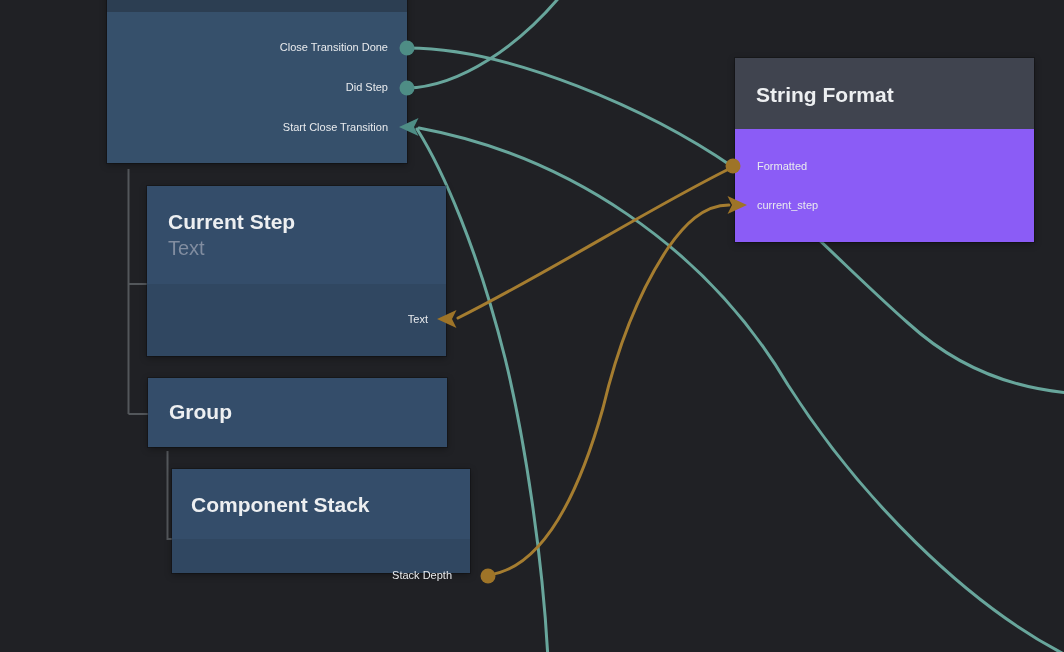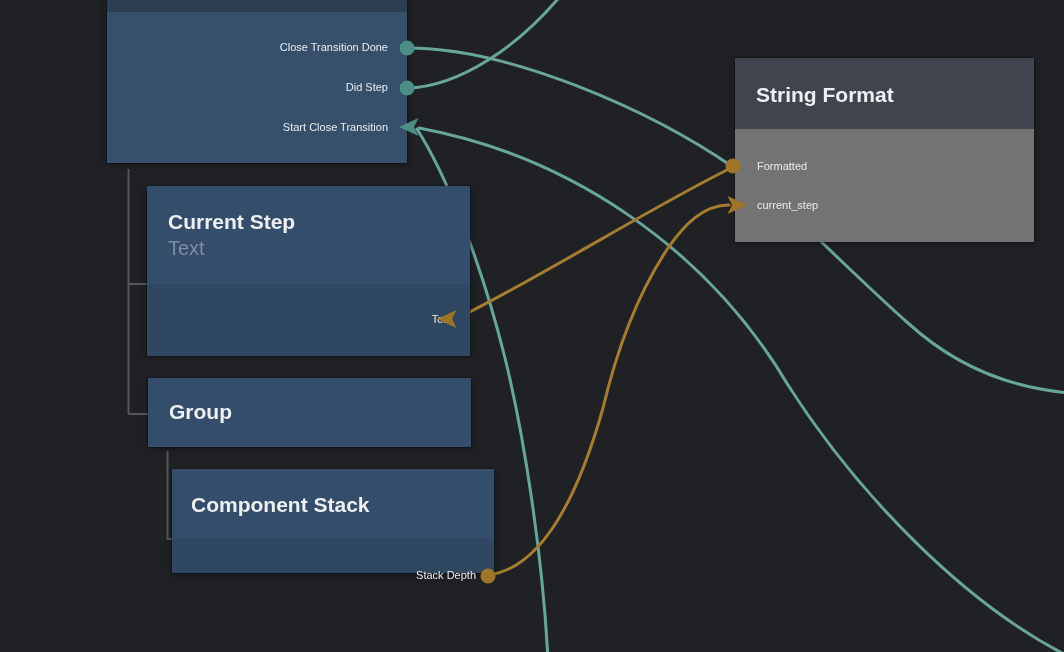"String Format" .gray { background: #737373 -> #8b5cf6 }
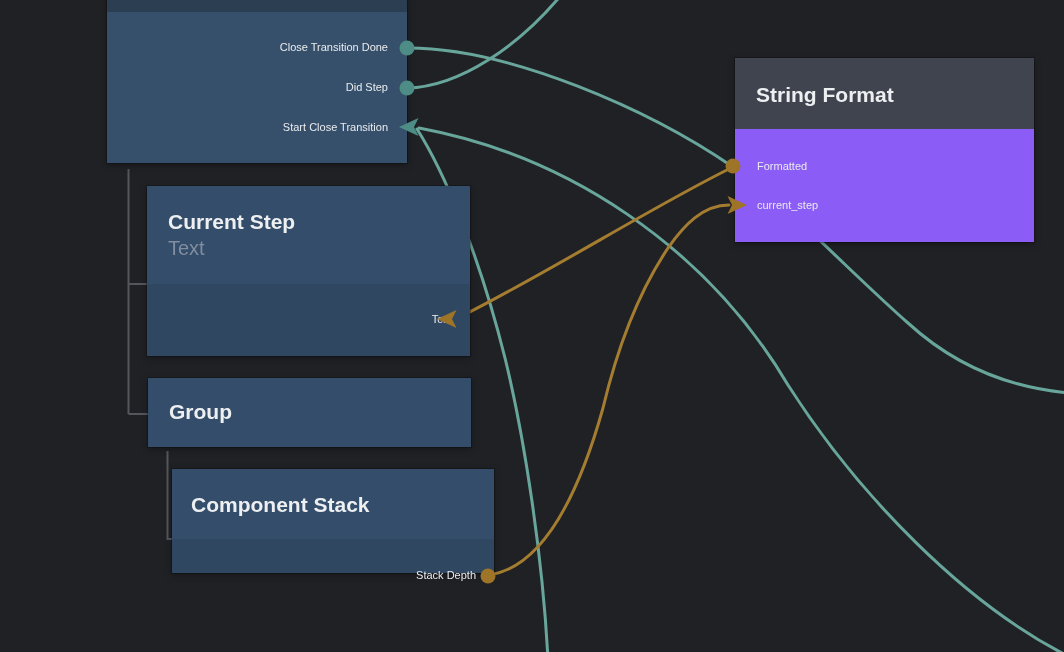"Current Step" .blue { padding-left: 24px -> none }
